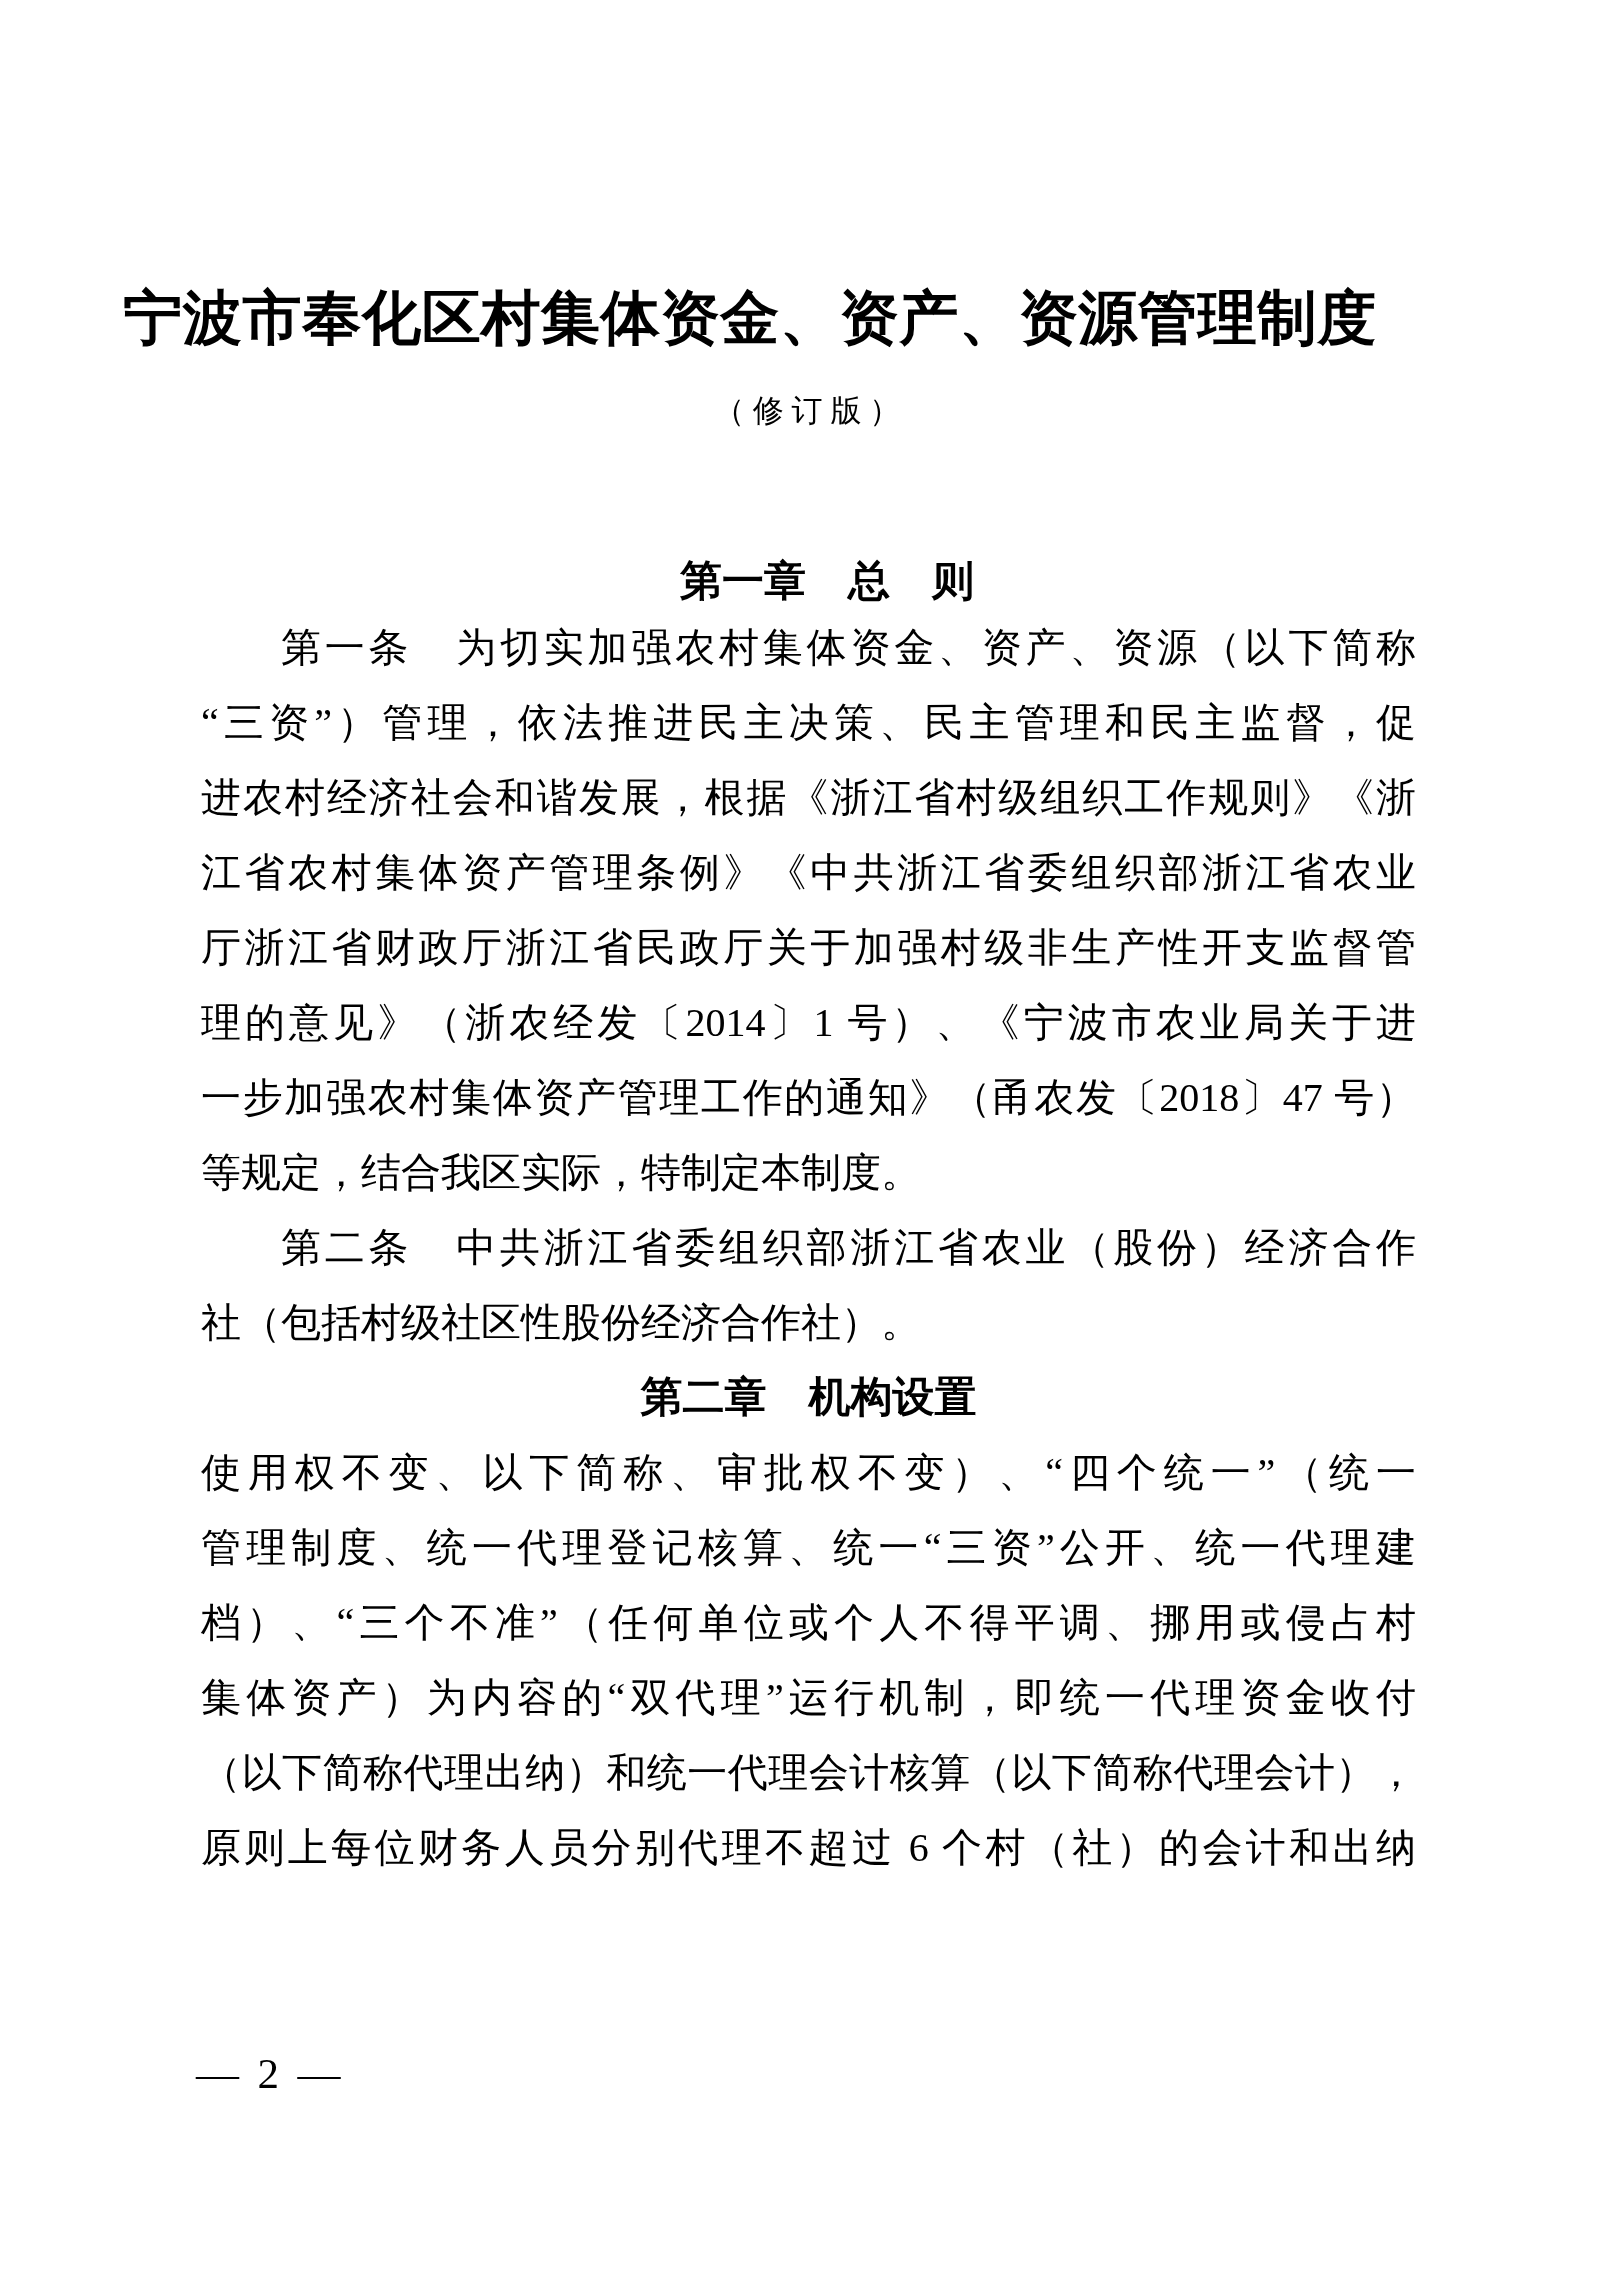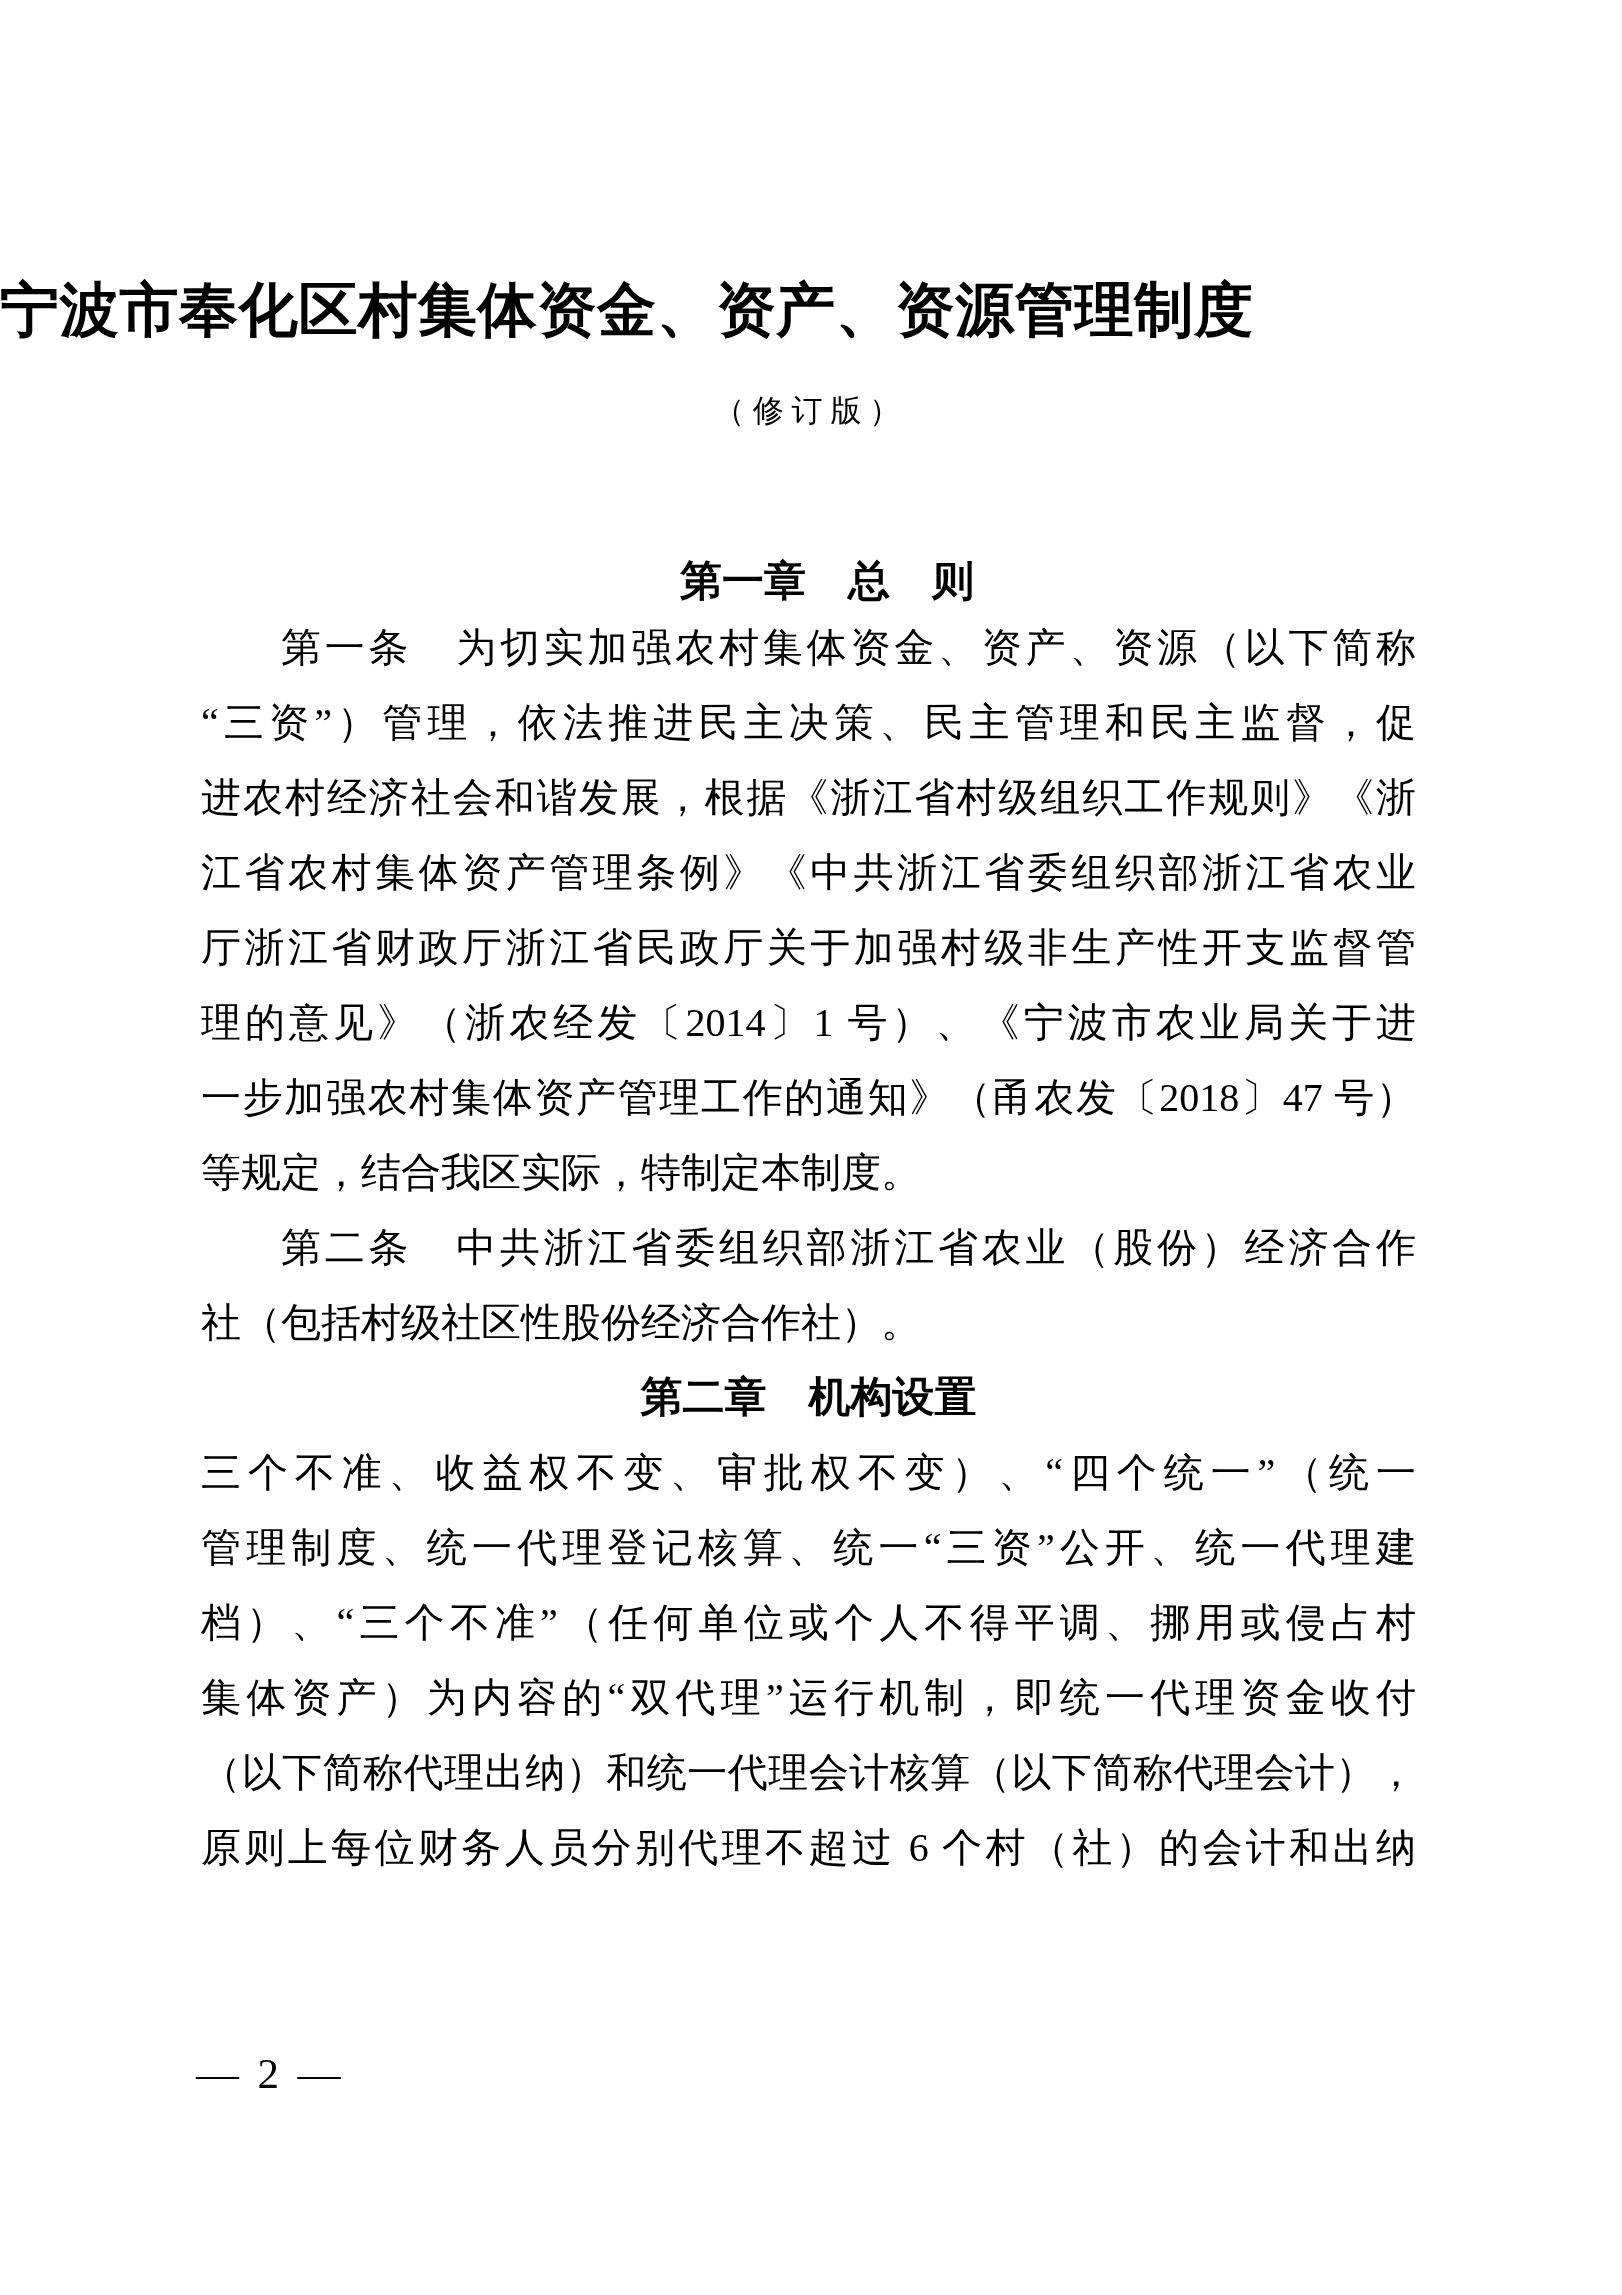"宁波市奉化区村集体资金、资产、资源管理制度" .doc-title { margin: 0 -> 8px; text-align: left -> center }
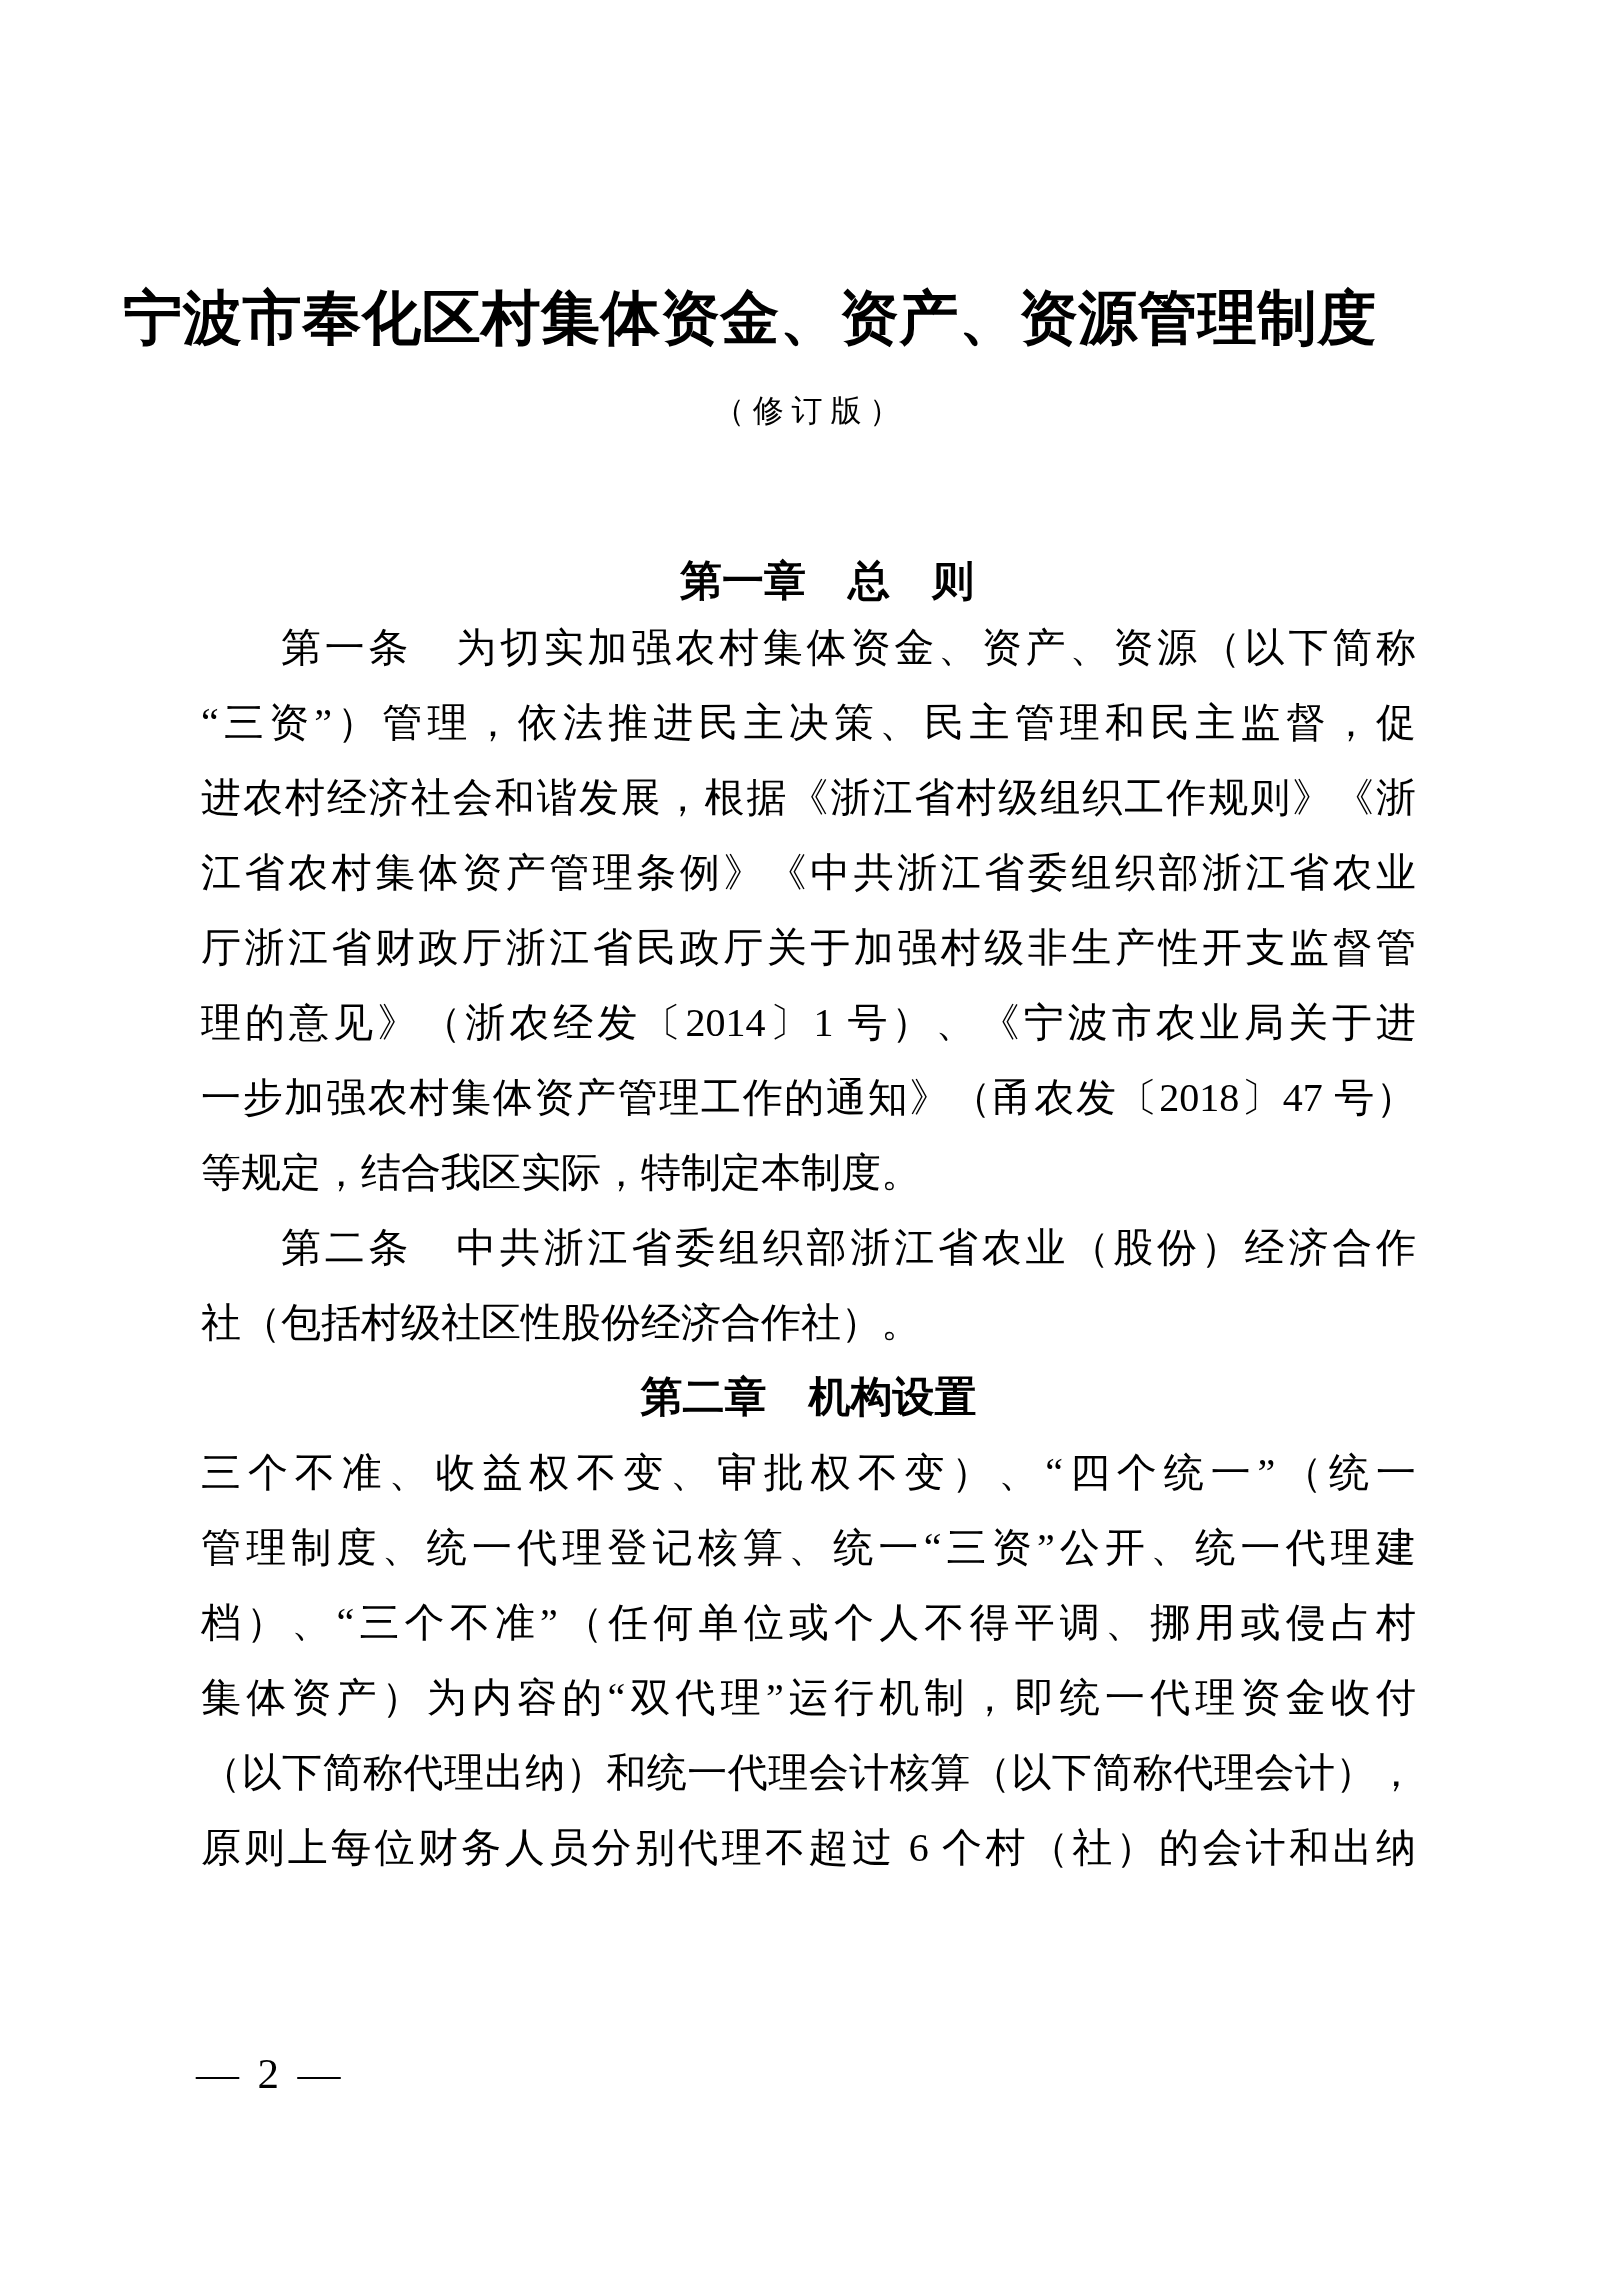"三个不准、收益权不变、审批权不变）、“四个统一”（统一" div.line { text: 三个不准、收益权不变 -> 使用权不变、以下简称 }
